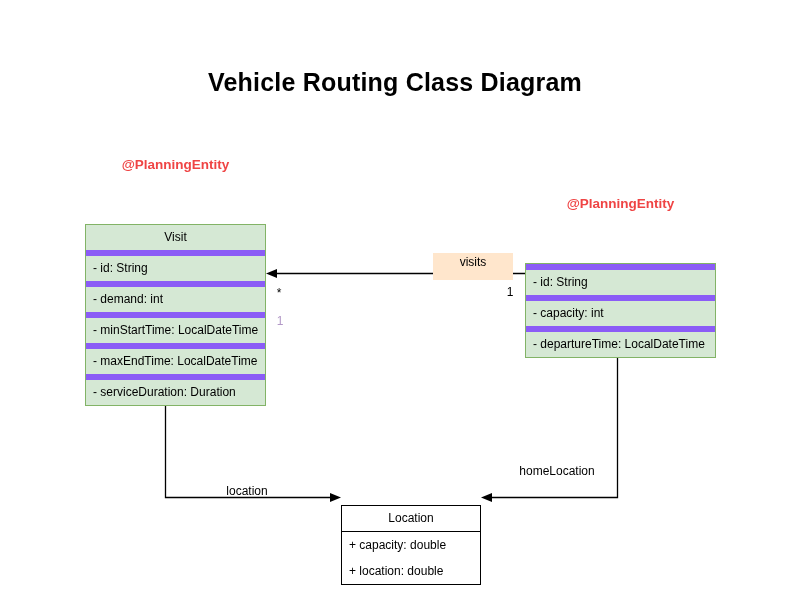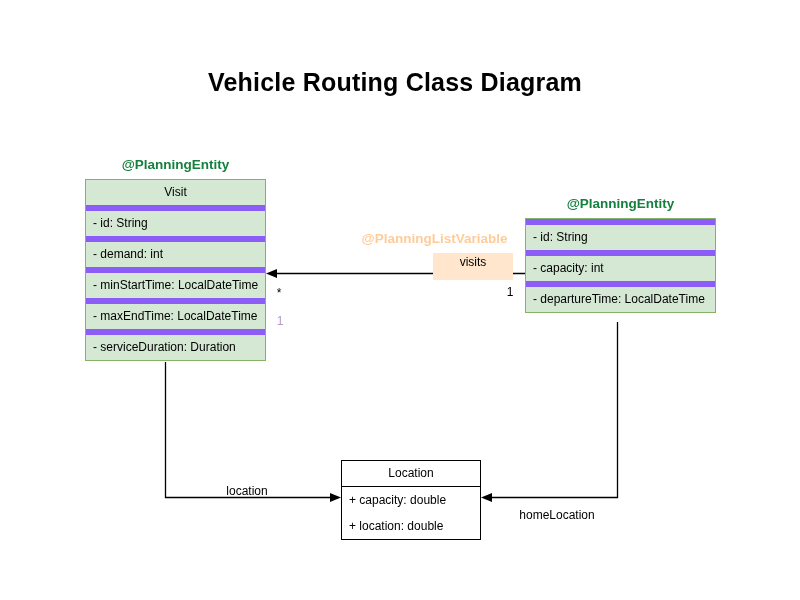"@PlanningEntity" .ann-green { color: #15803d -> #ef4444 }
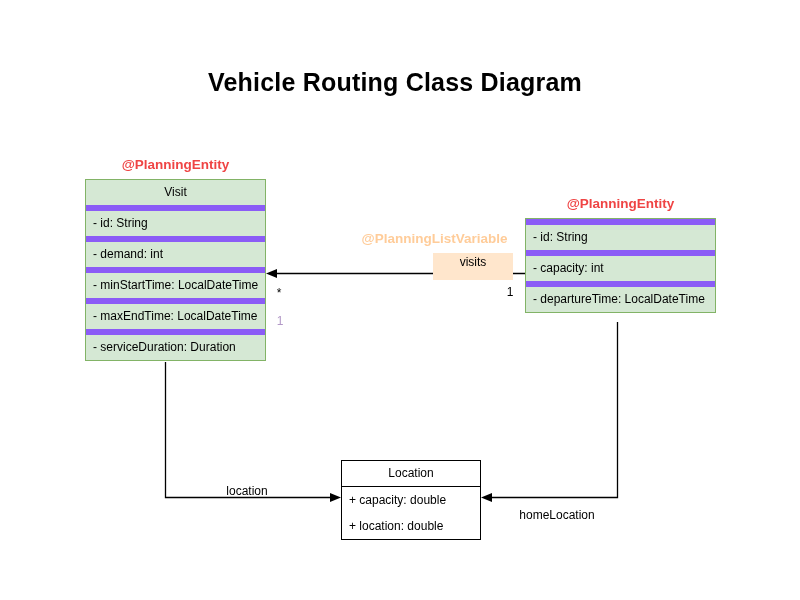"Visit" .uml { margin-top: none -> 45px }
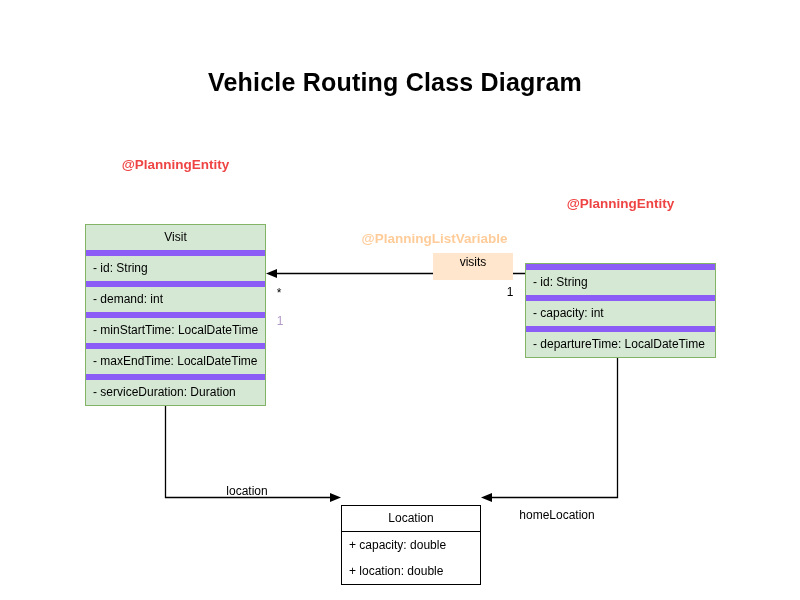"@PlanningListVariable" div.annotation { html: <div>@PlanningListVariable</div> -> none }
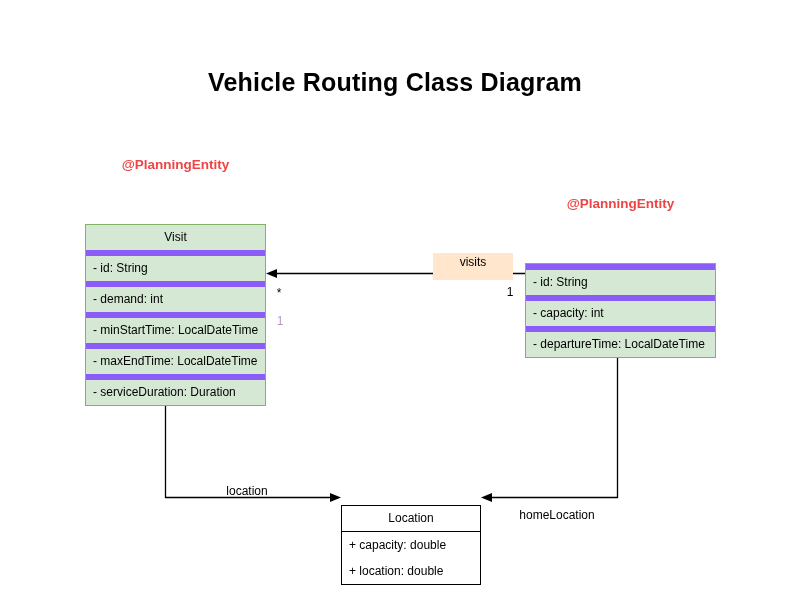"homeLocation" div.edge-label { top: 508px -> 464px }
